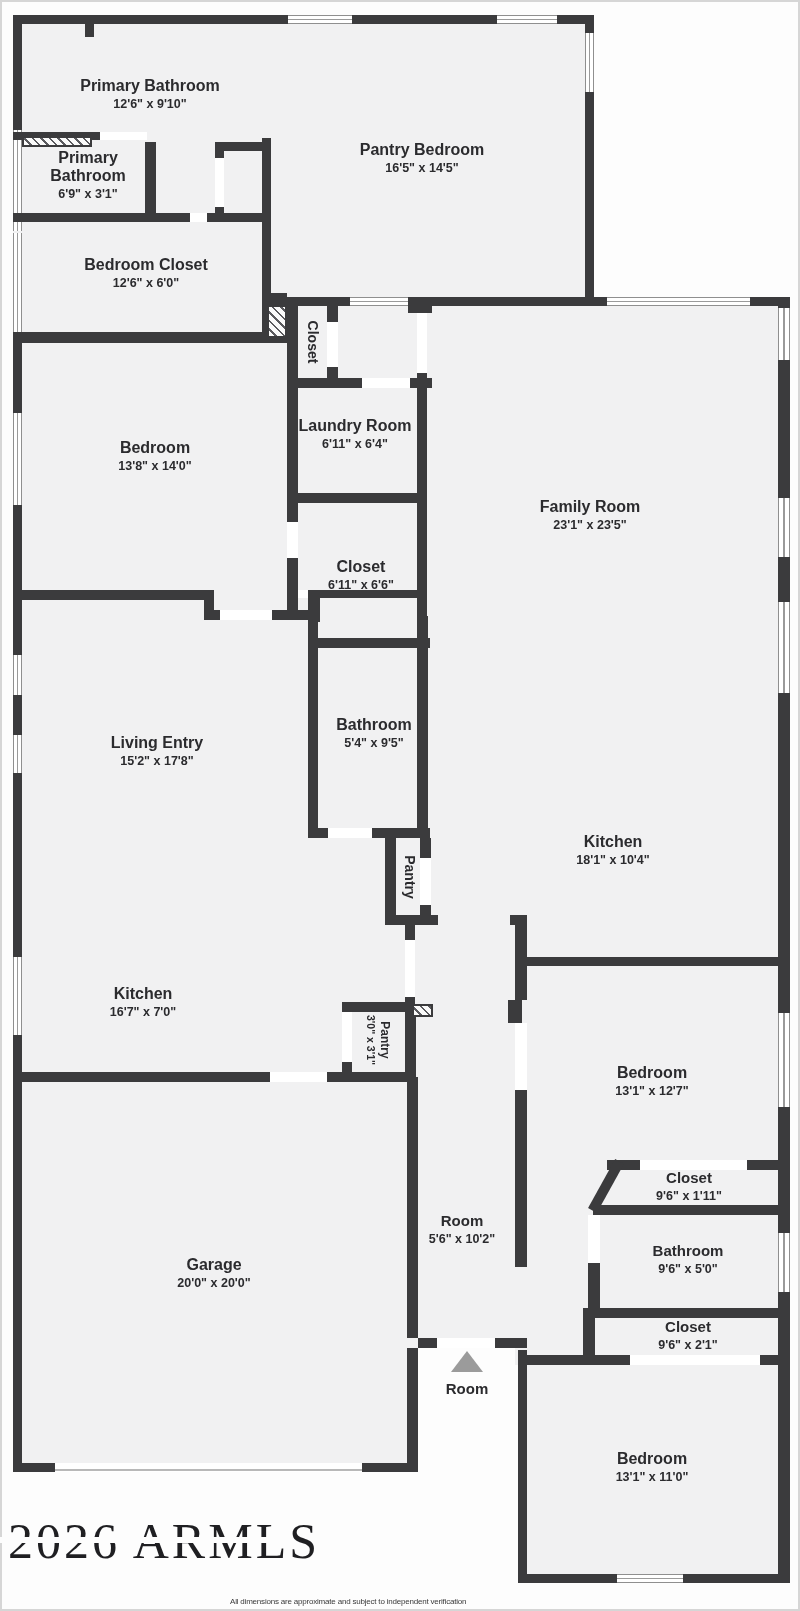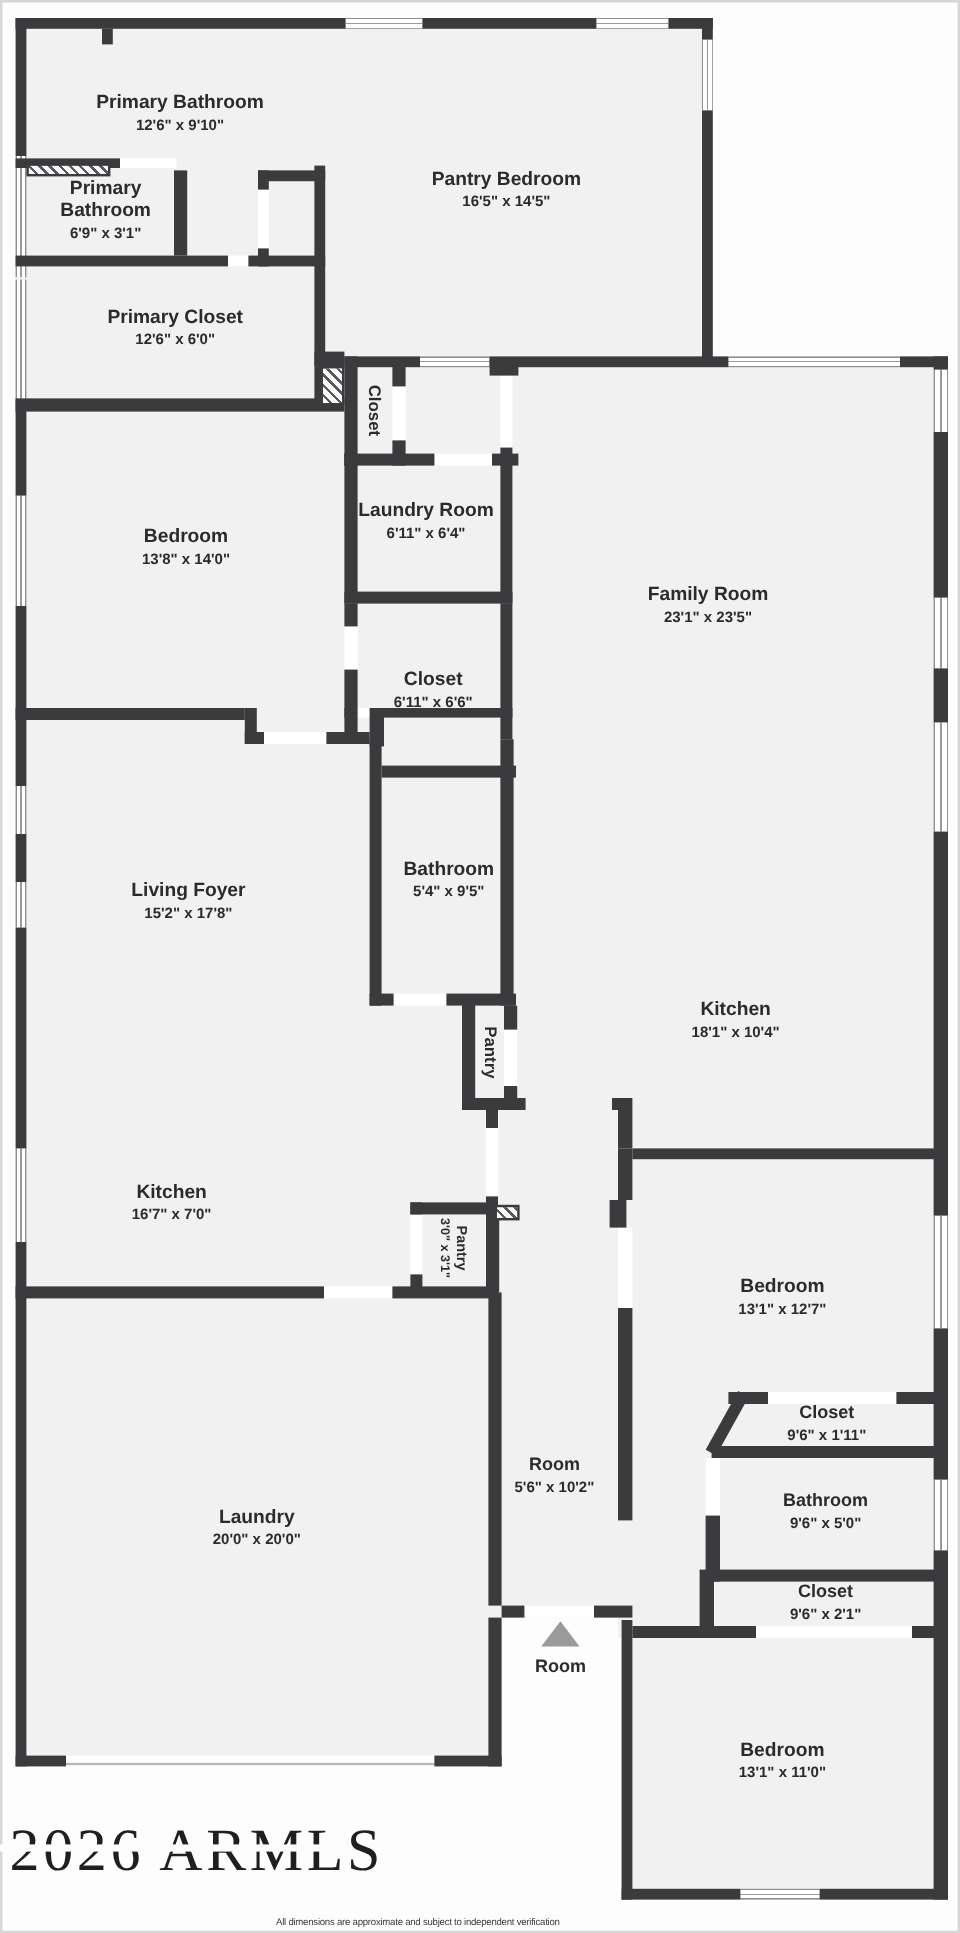"Primary Closet" span.nm { text: Primary -> Bedroom }
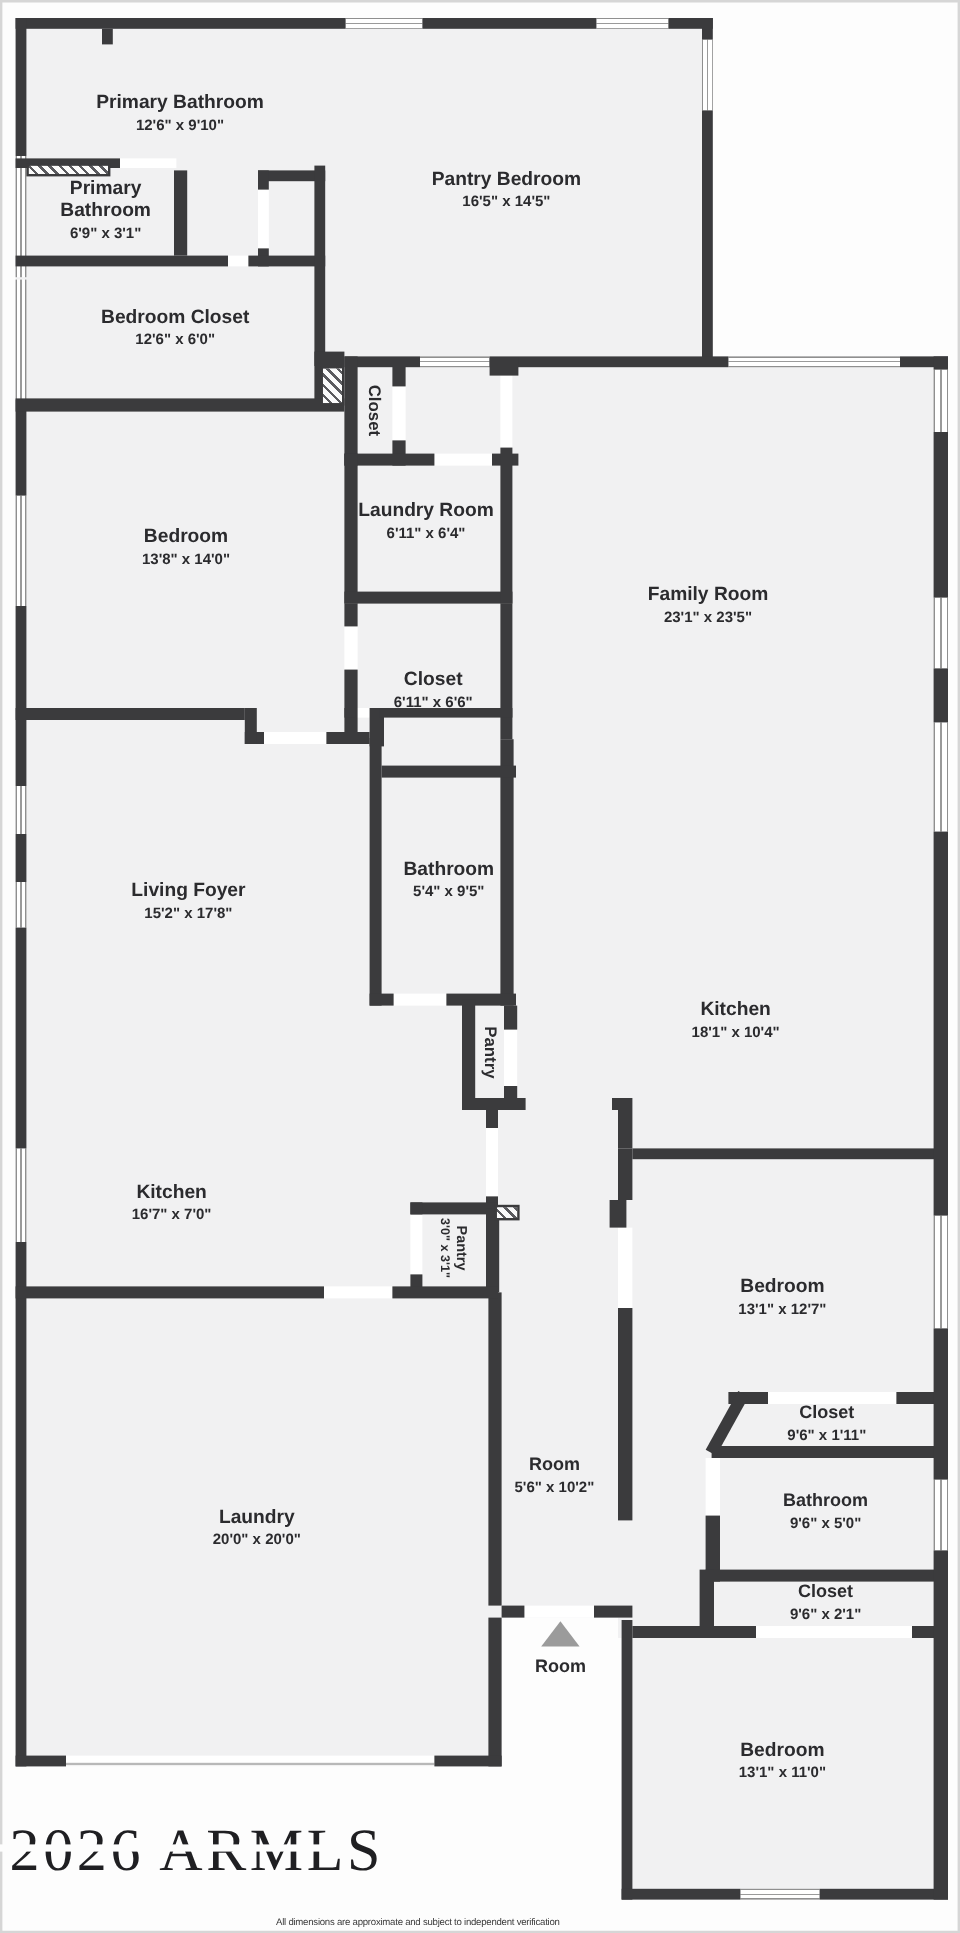"Family Room" div.lbl { top: 487px -> 498px }
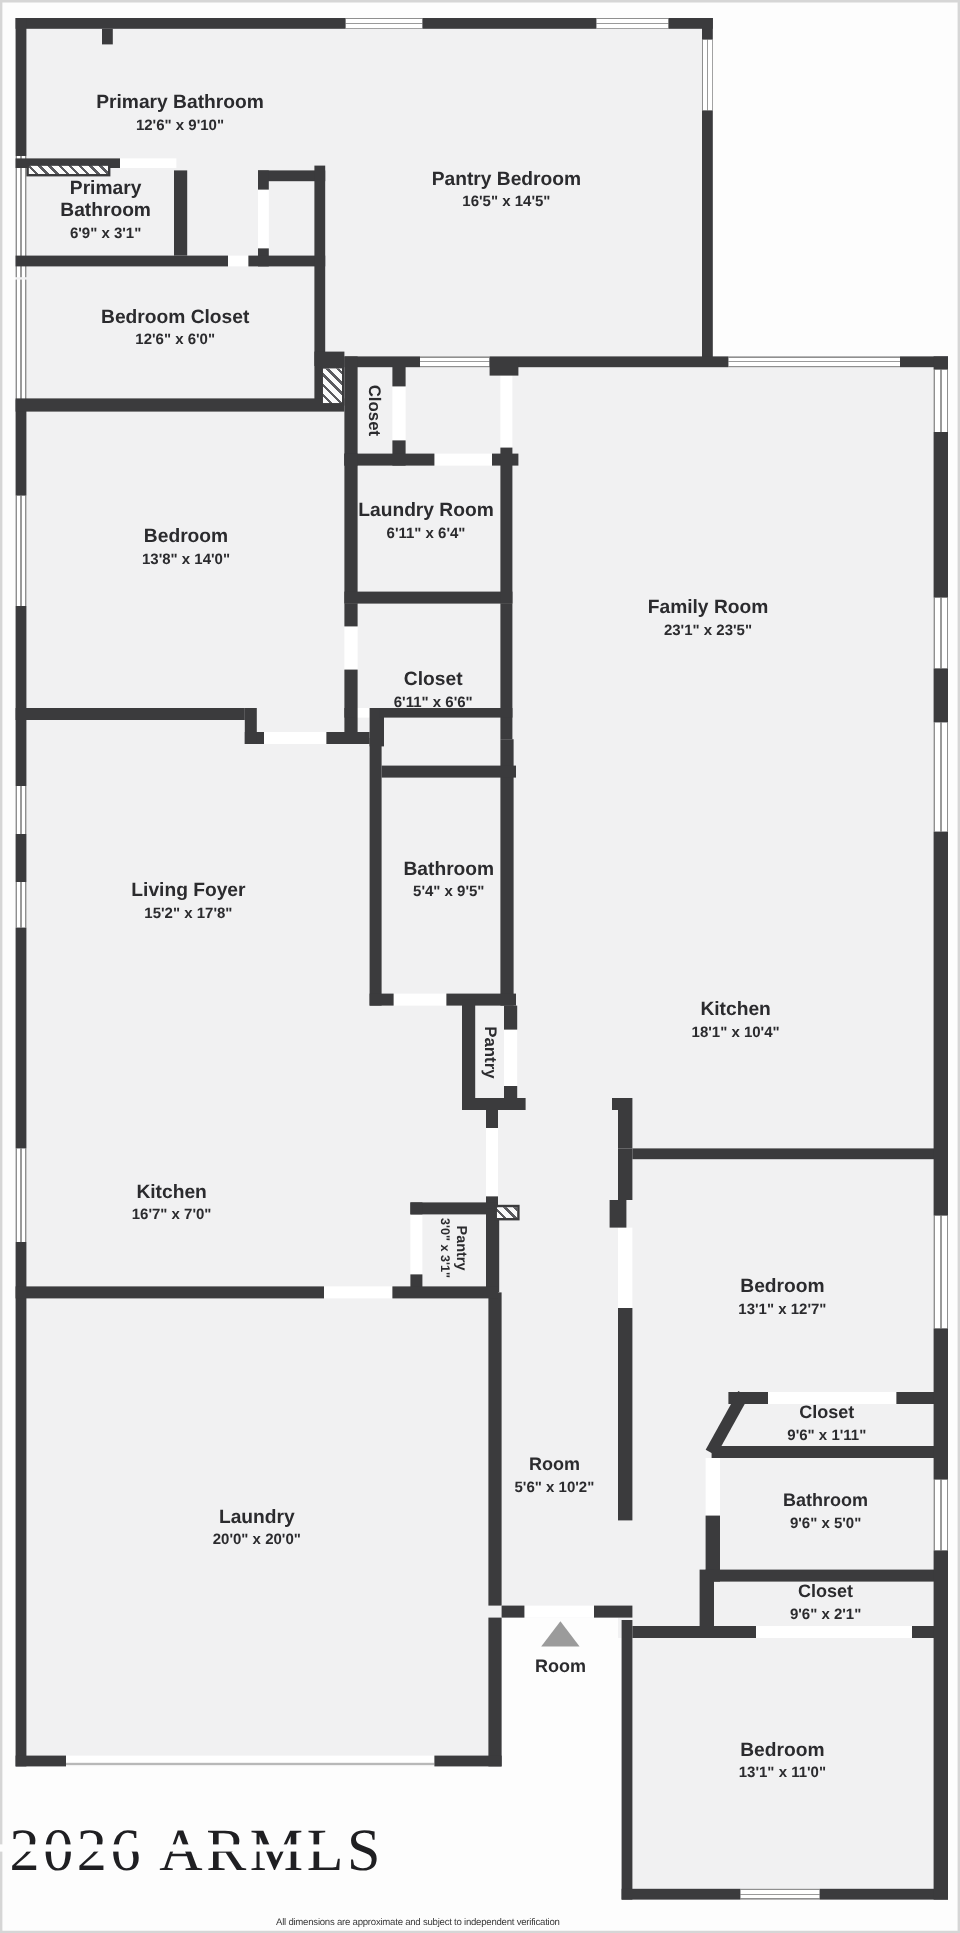"Living Foyer" span.nm { text: Foyer -> Entry }
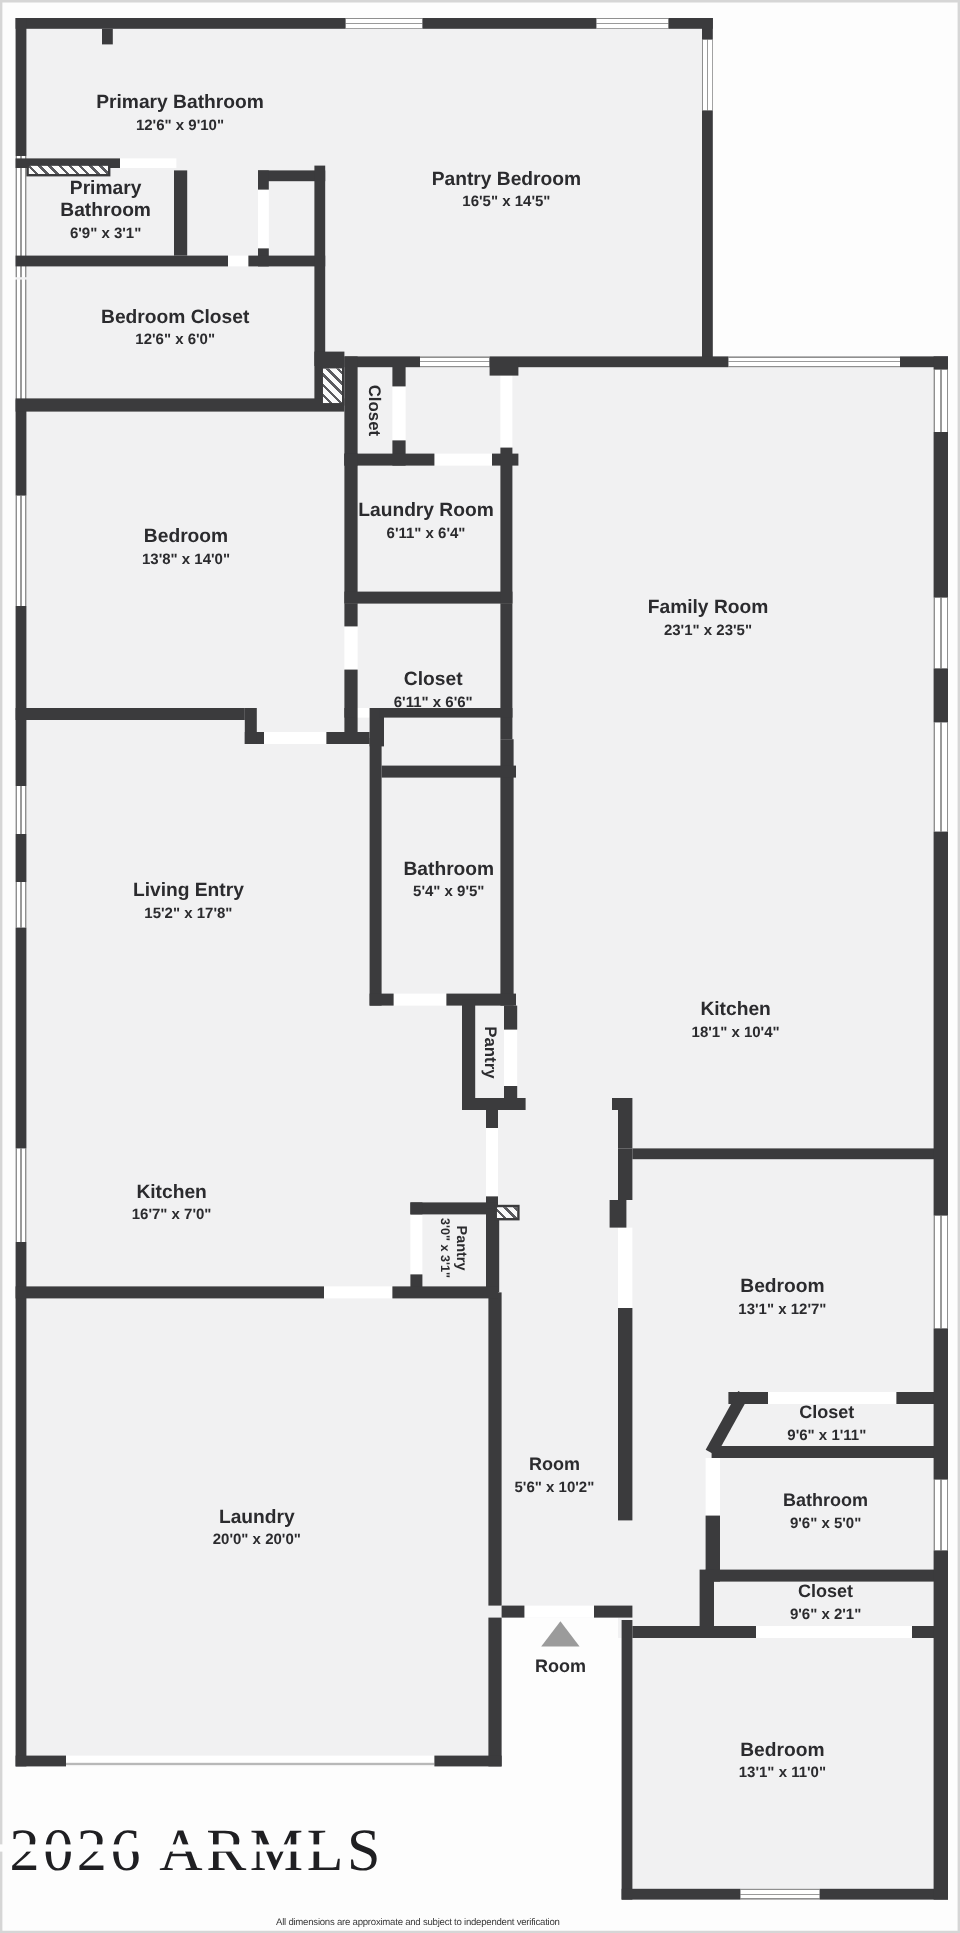"Laundry" span.nm { text: Laundry -> Garage }
